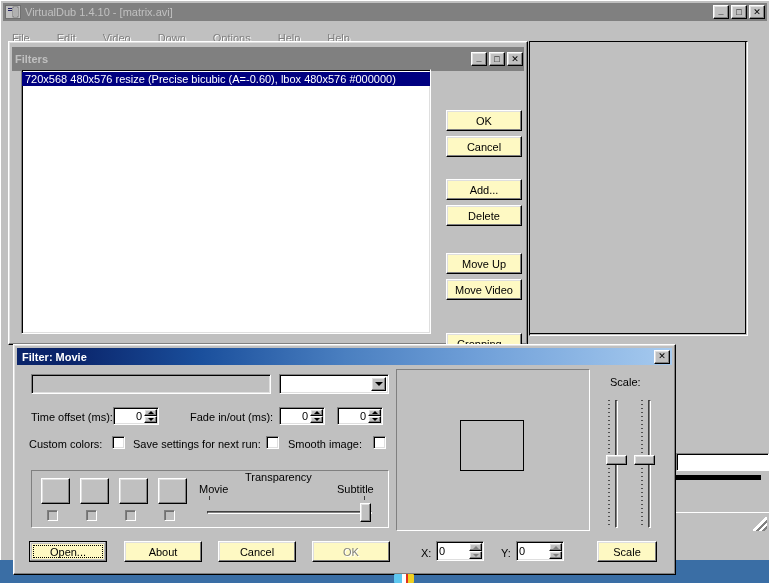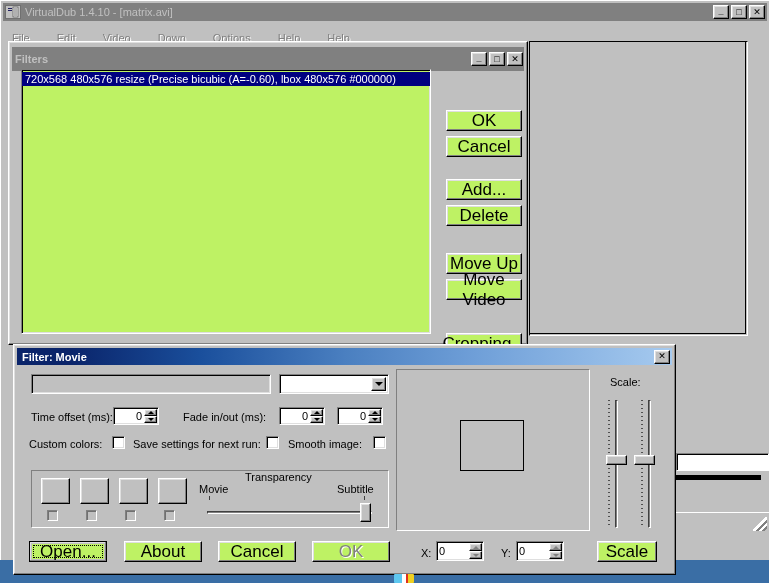"720x568 480x576 resize (Precise bicubic" #filterlist { background: #bef264 -> #ffffff }
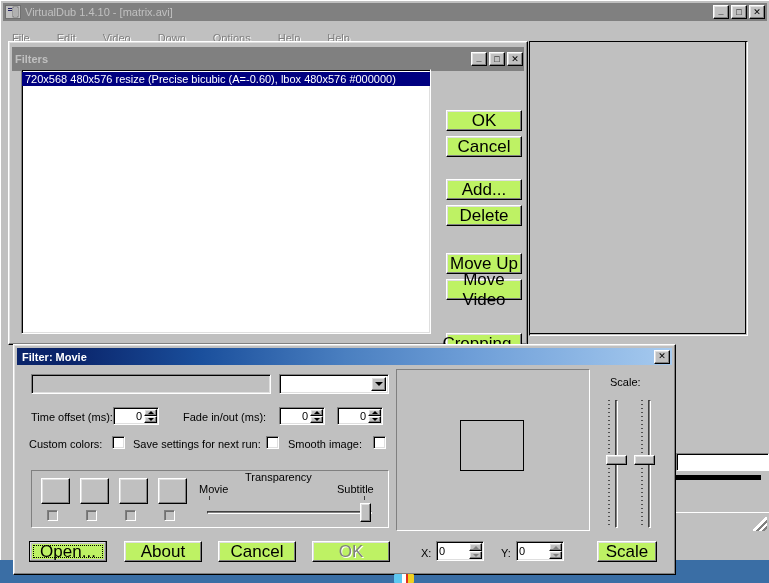"OK" .btn { background: #bef264 -> #fef9c3; font-size: 17px -> 11px }
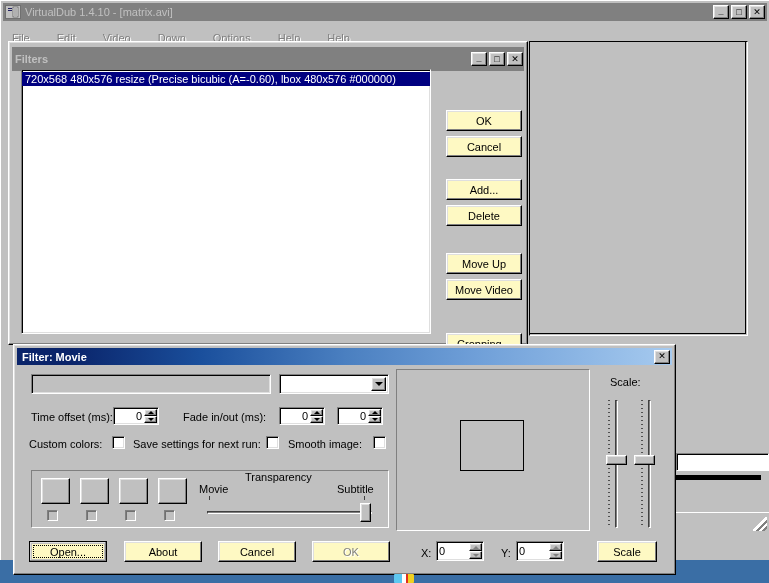"Fade in/out (ms):" div.lbl { left: 183px -> 190px }
